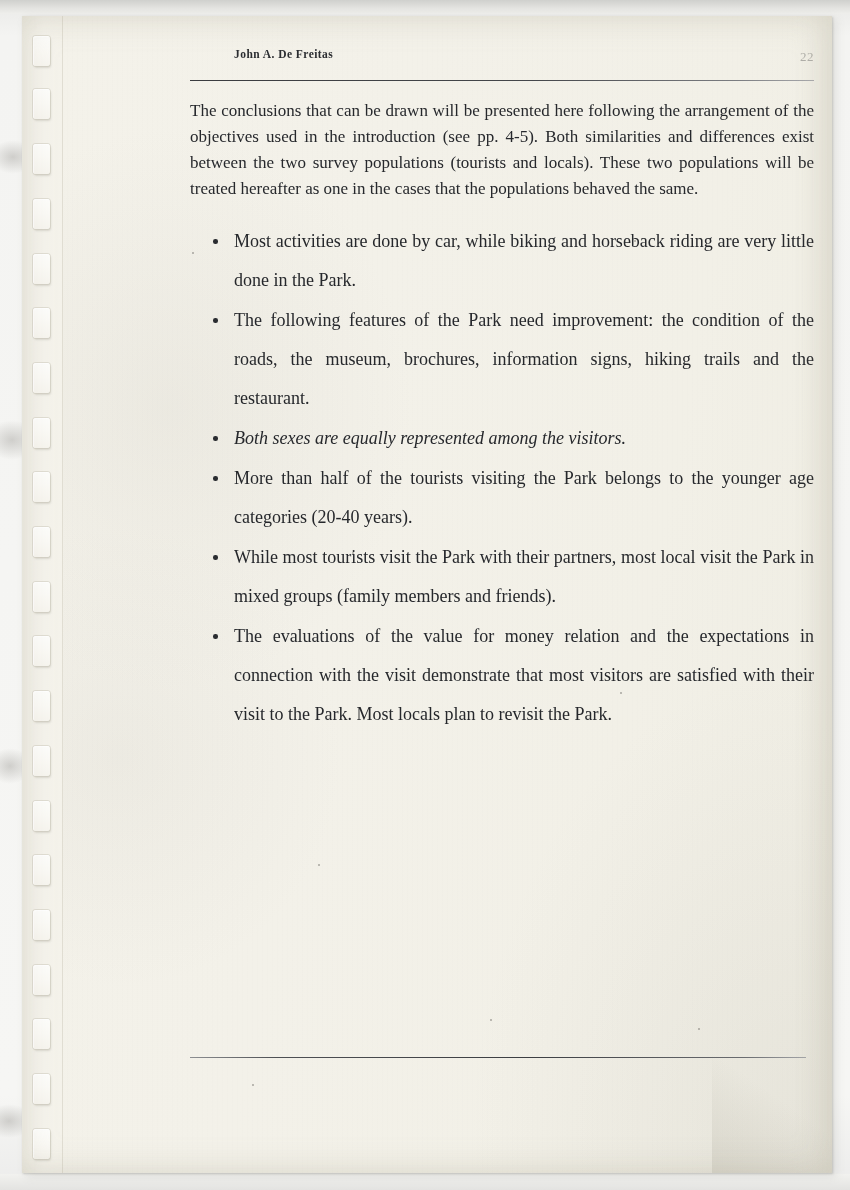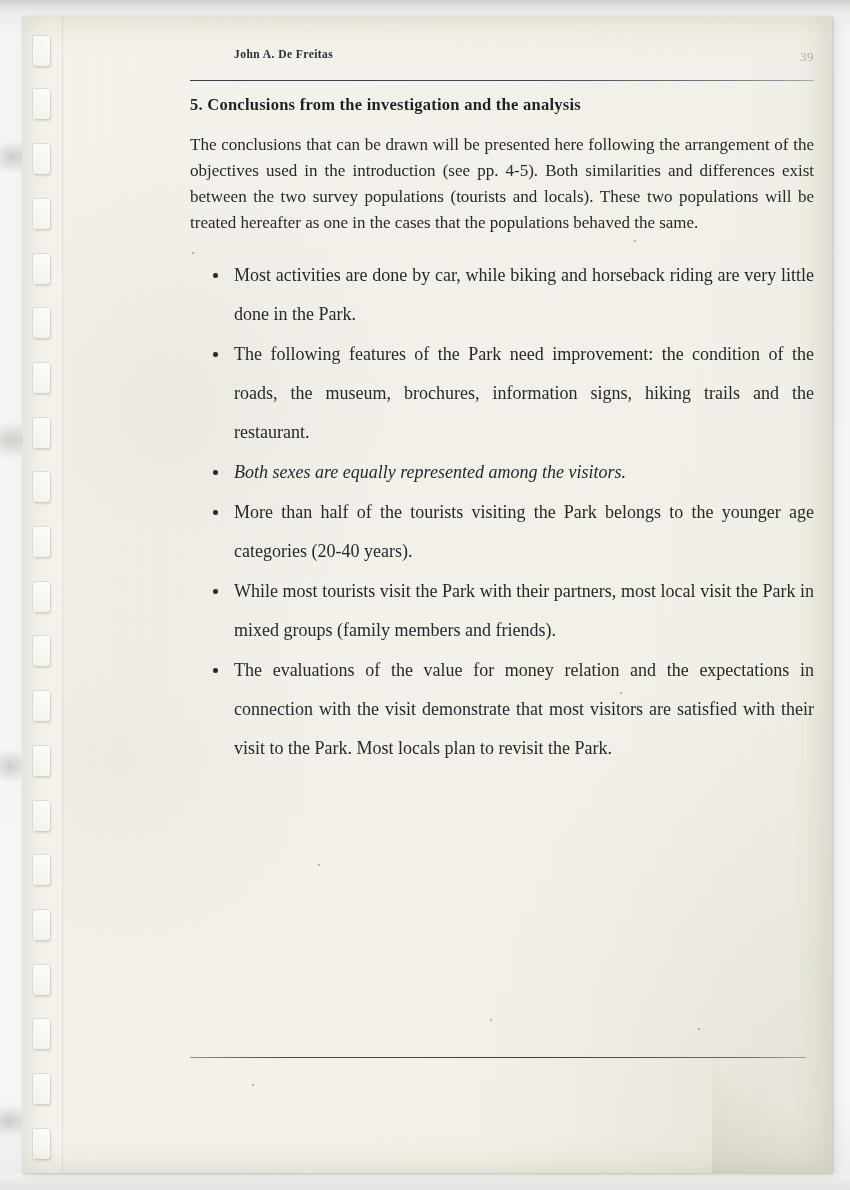"39" div { text: 39 -> 22 }
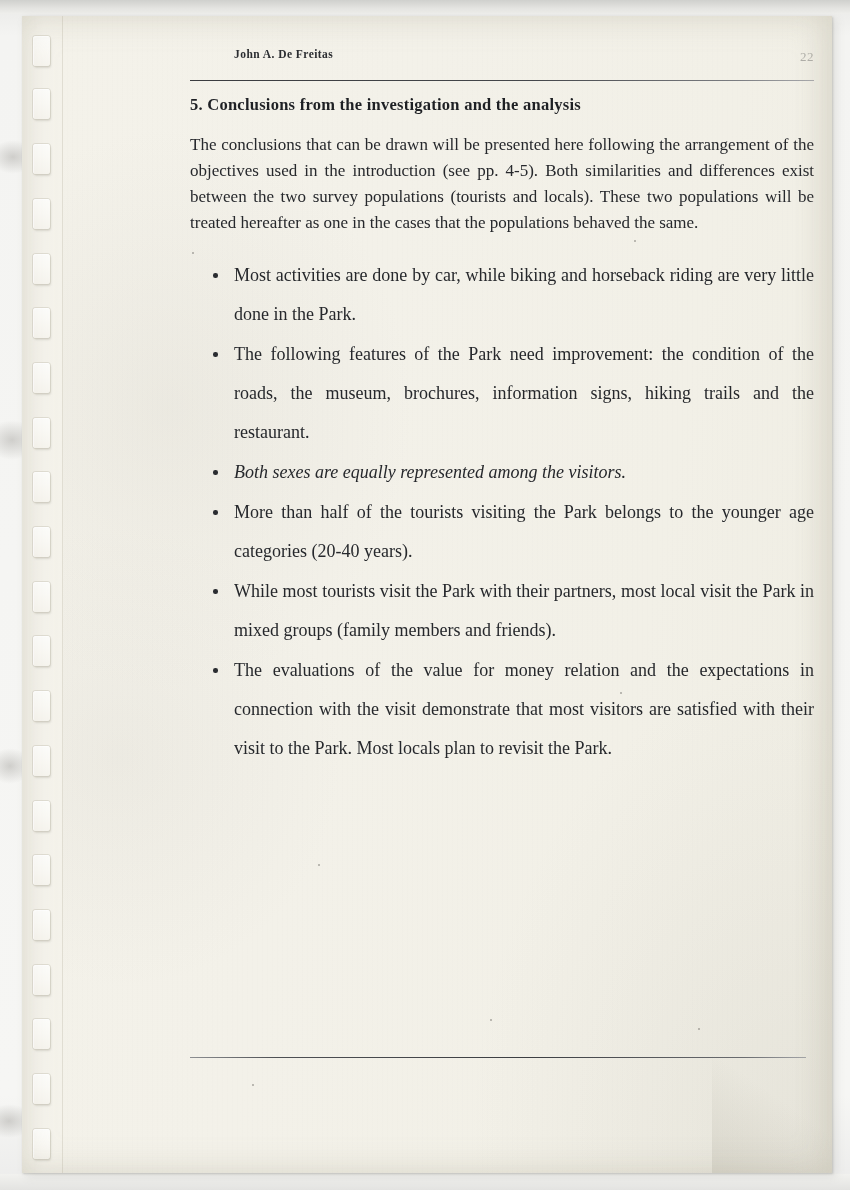"5. Conclusions from the investigation" h1 { html: <h1>5. Conclusions from the investigation and the analysis</h1> -> none }
